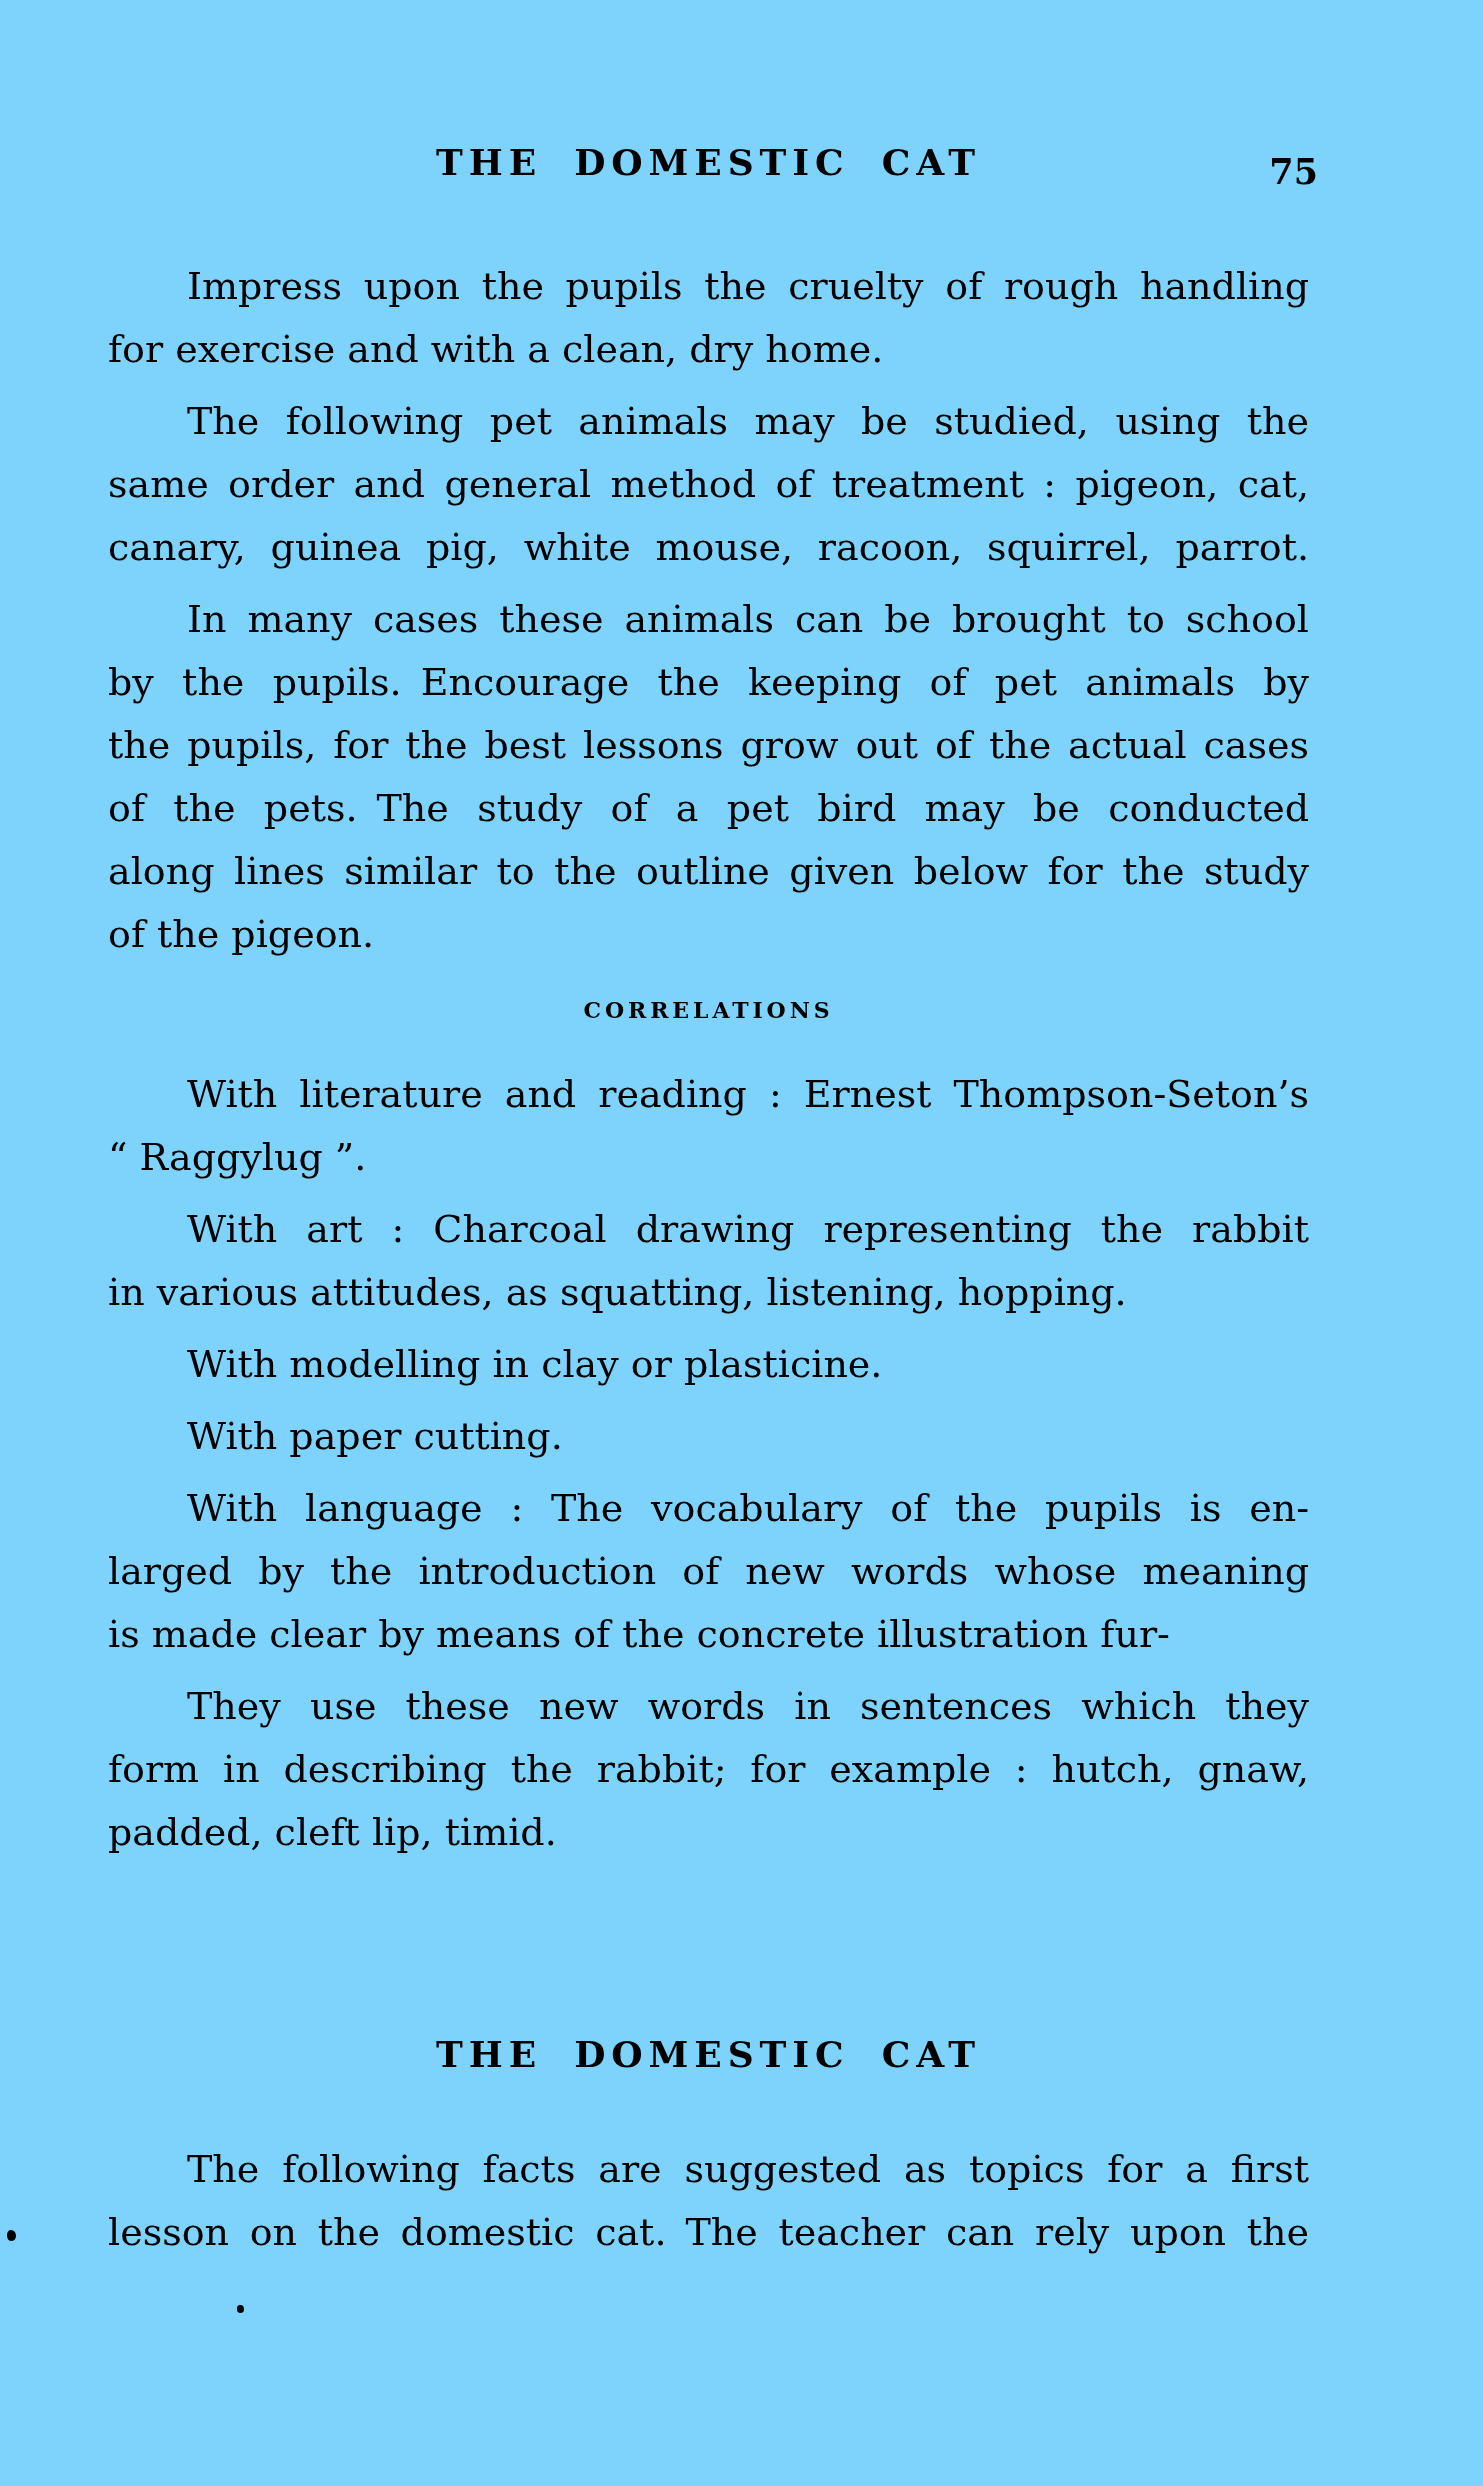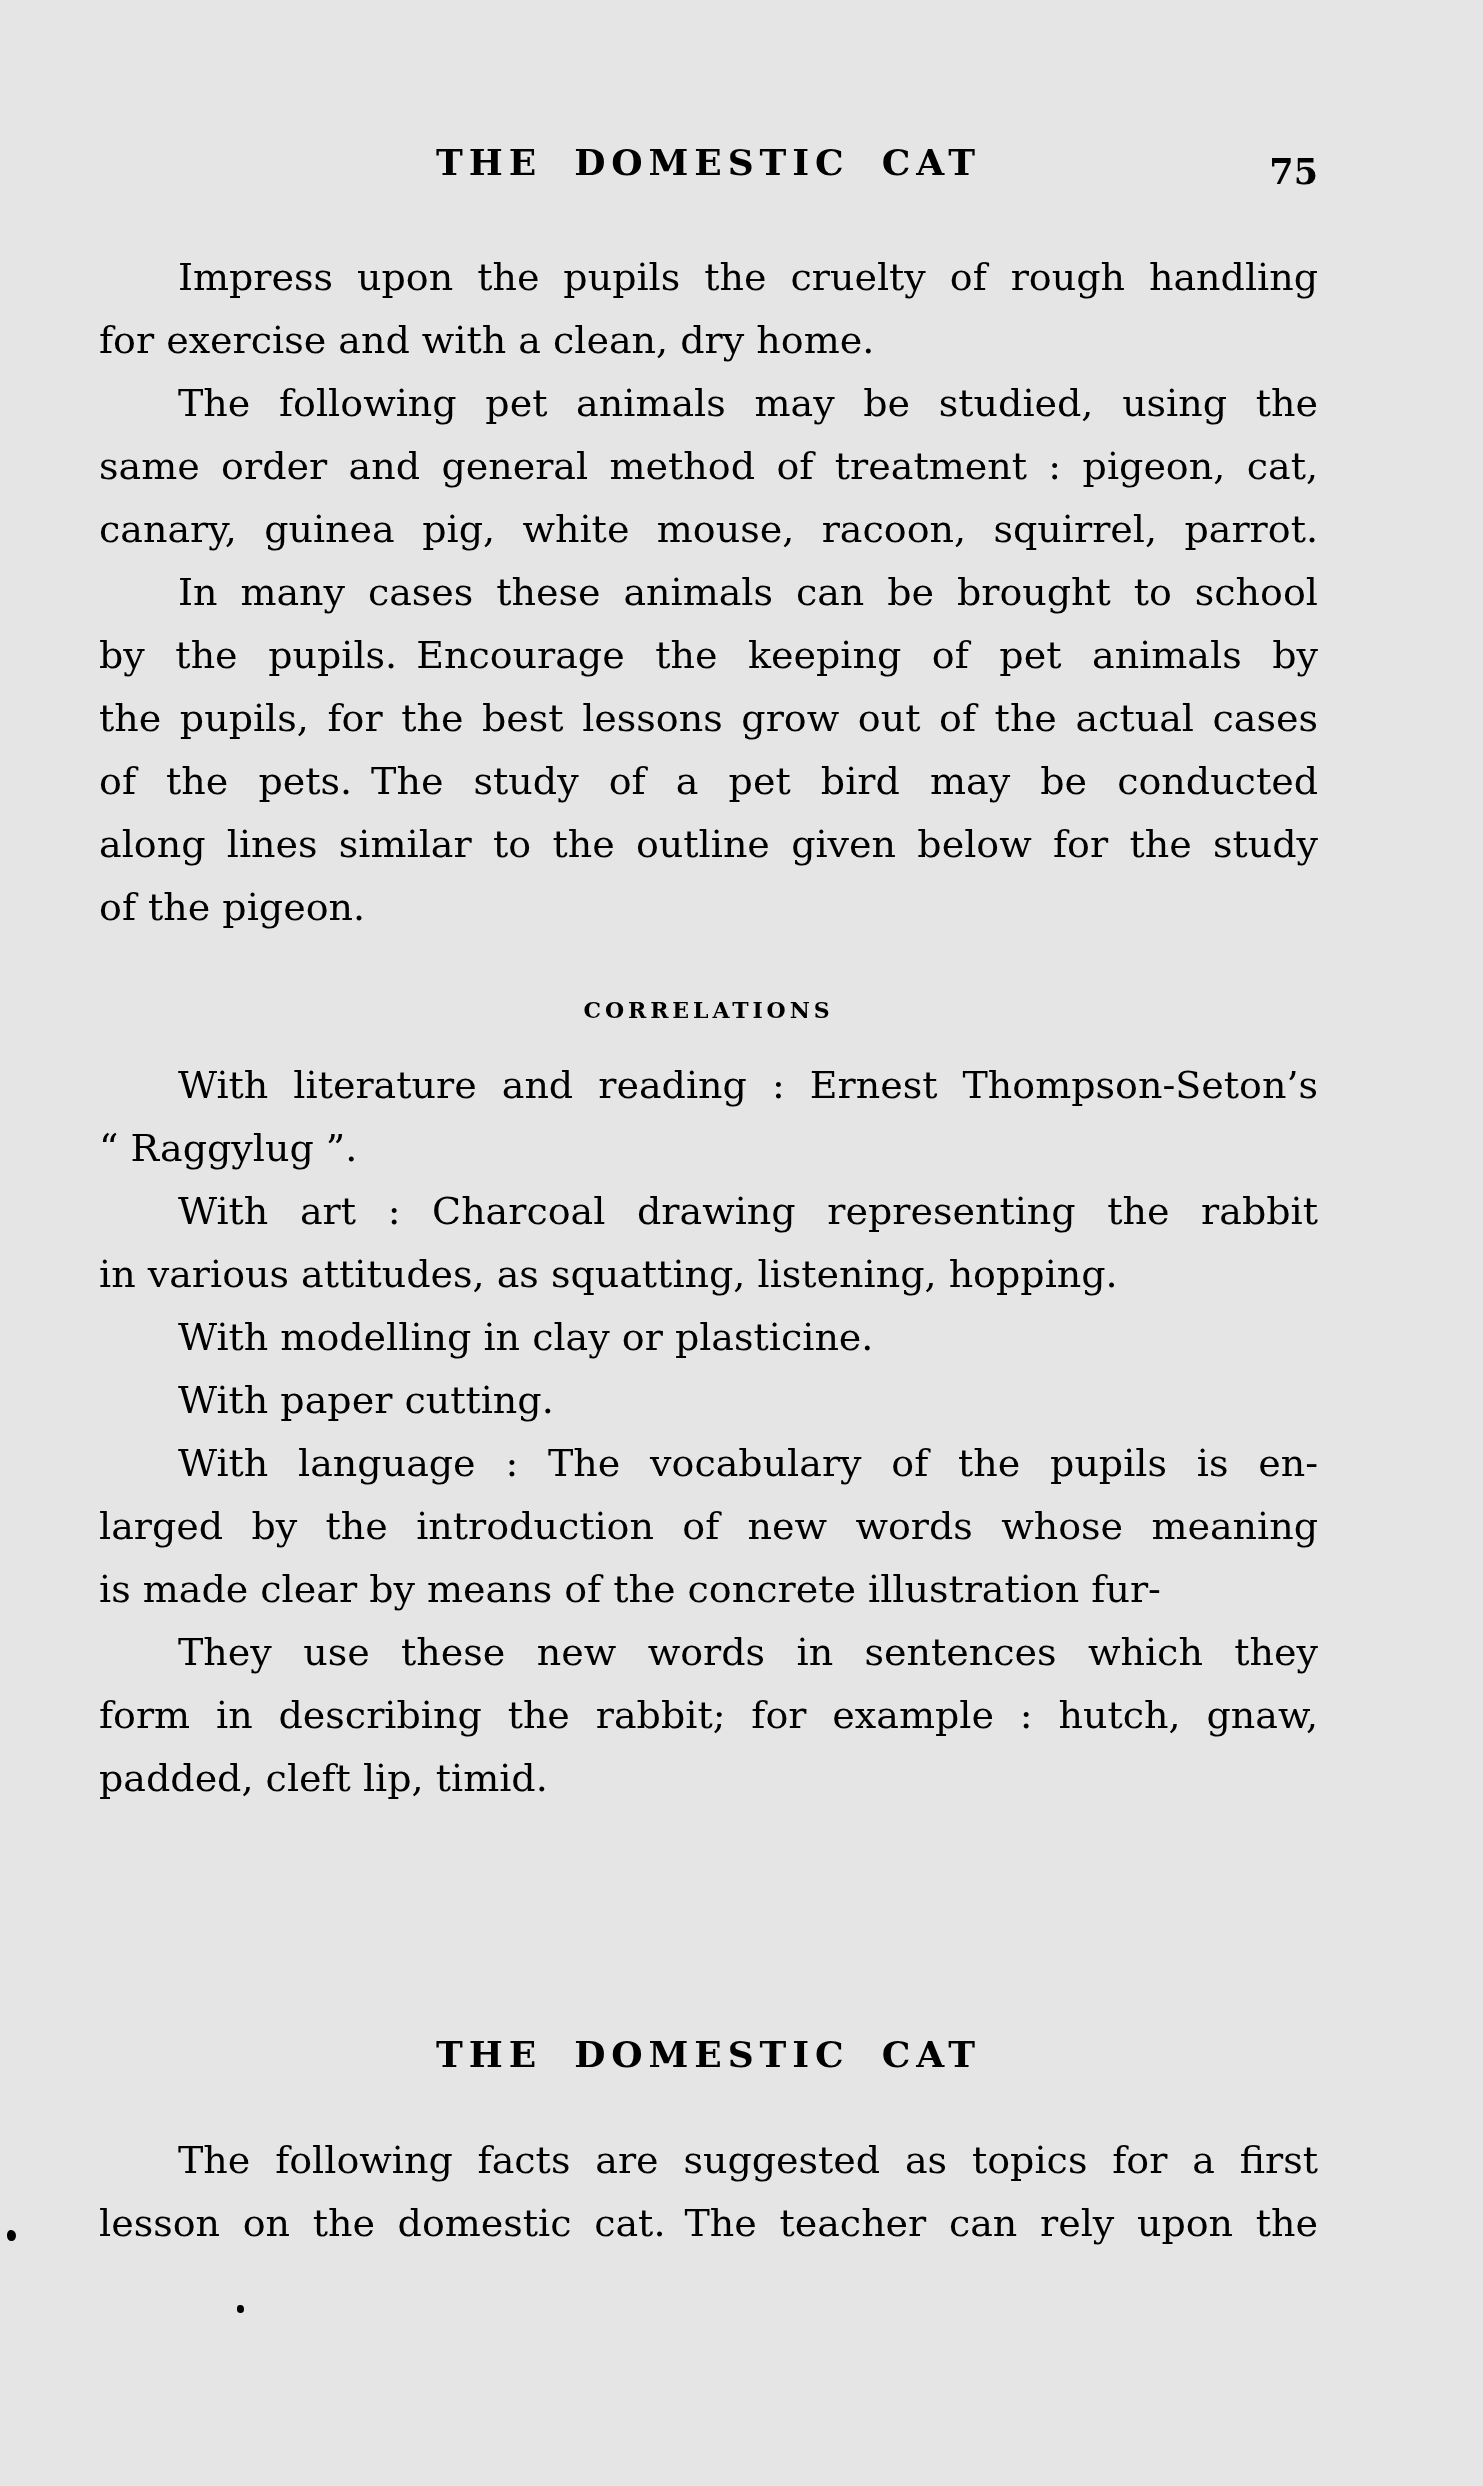"THE DOMESTIC CAT" .page { background: #e5e5e5 -> #7dd3fc }
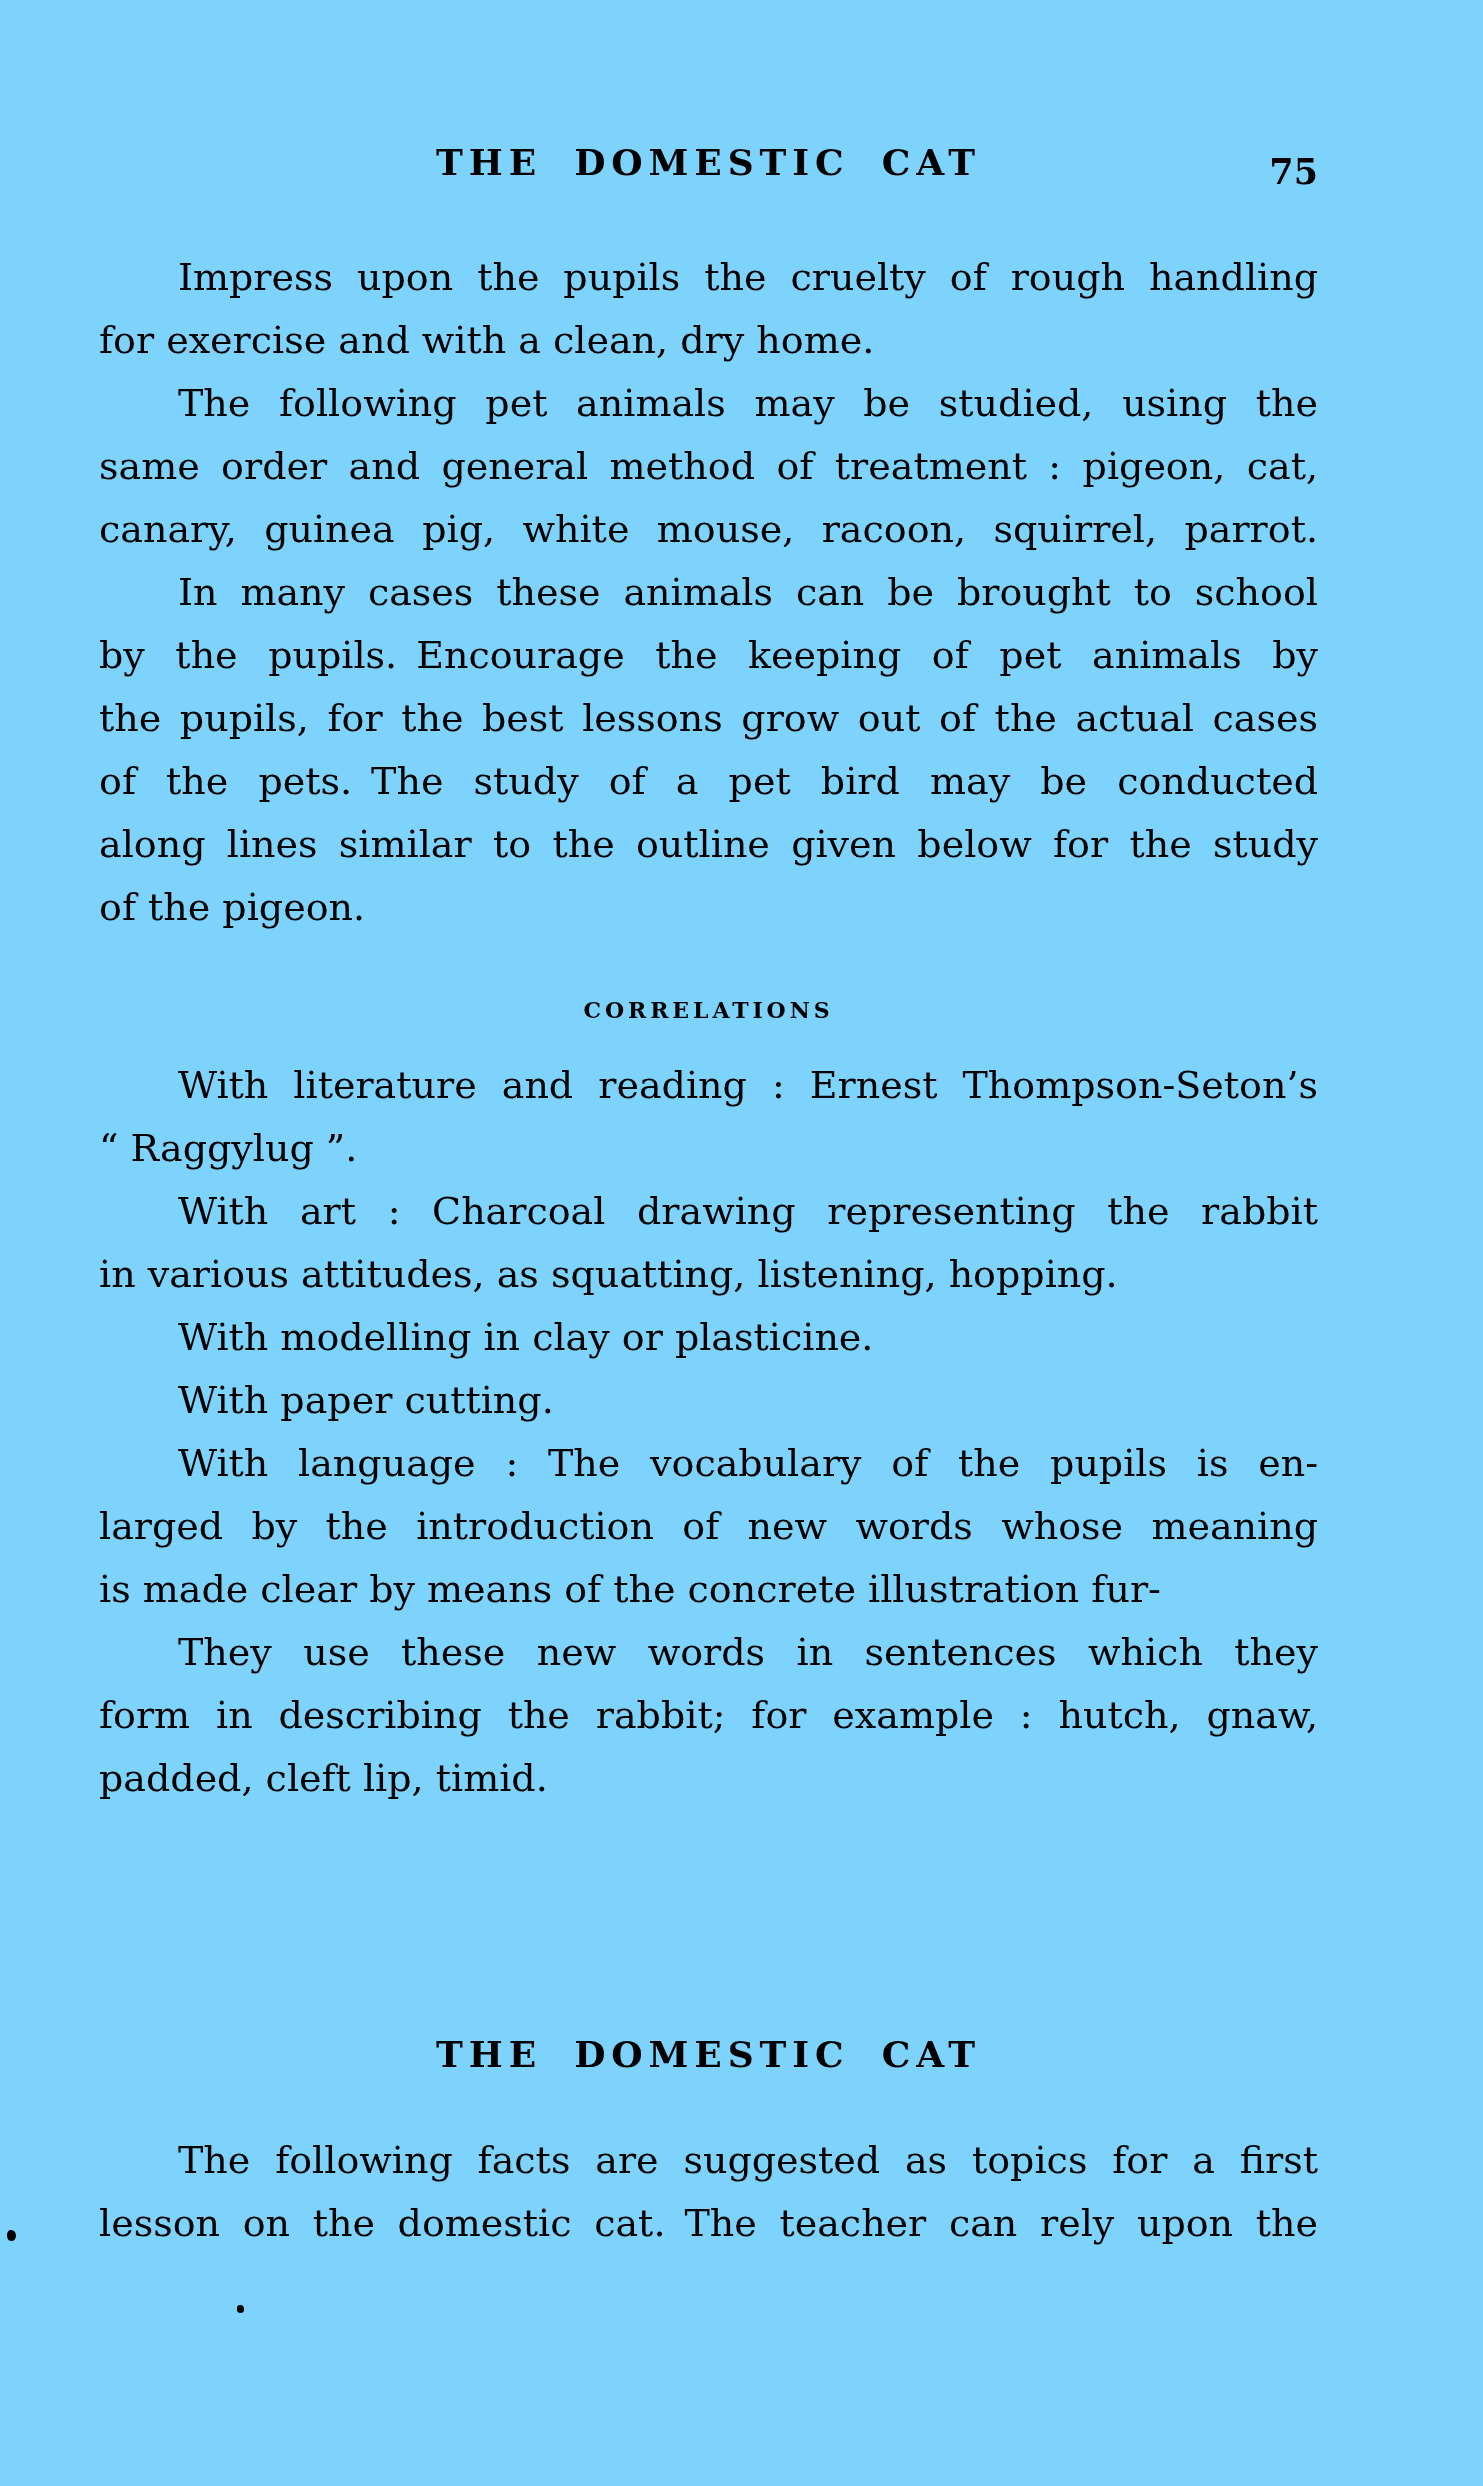"Impress upon the pupils the" .para { margin: 0 -> 9px }
